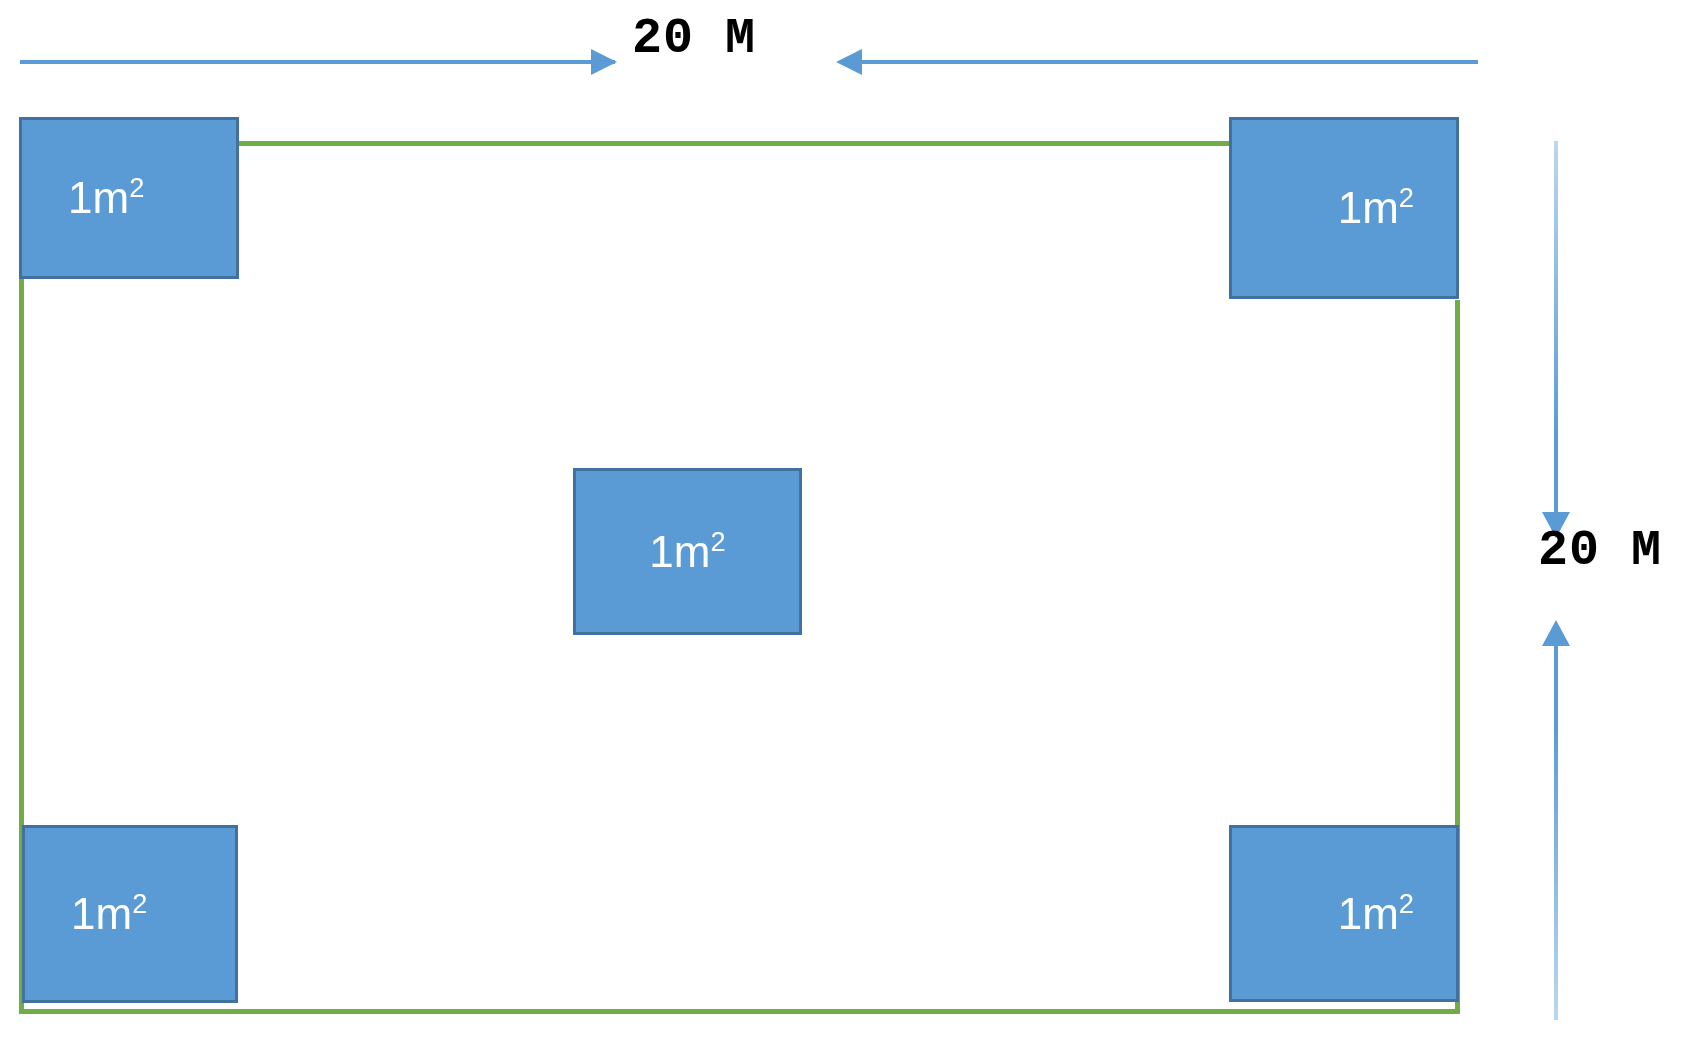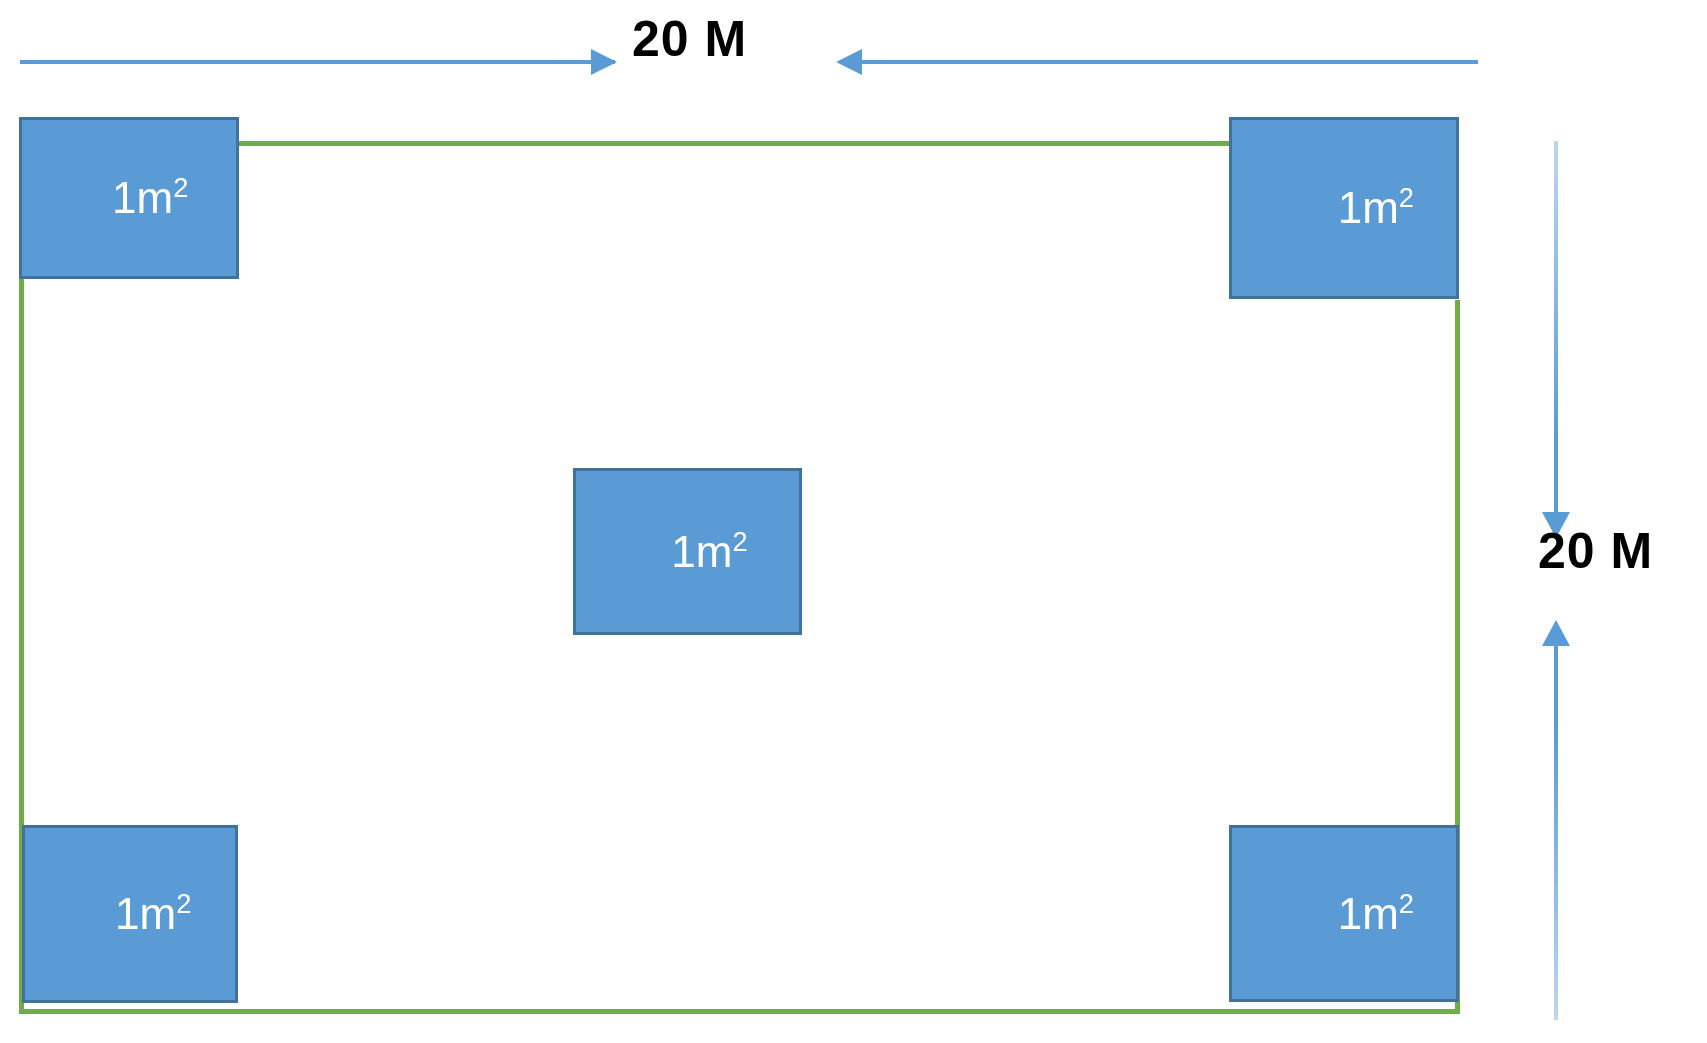"20 M" .dim-label { font-family: Liberation Sans, sans-serif -> Liberation Mono, monospace }
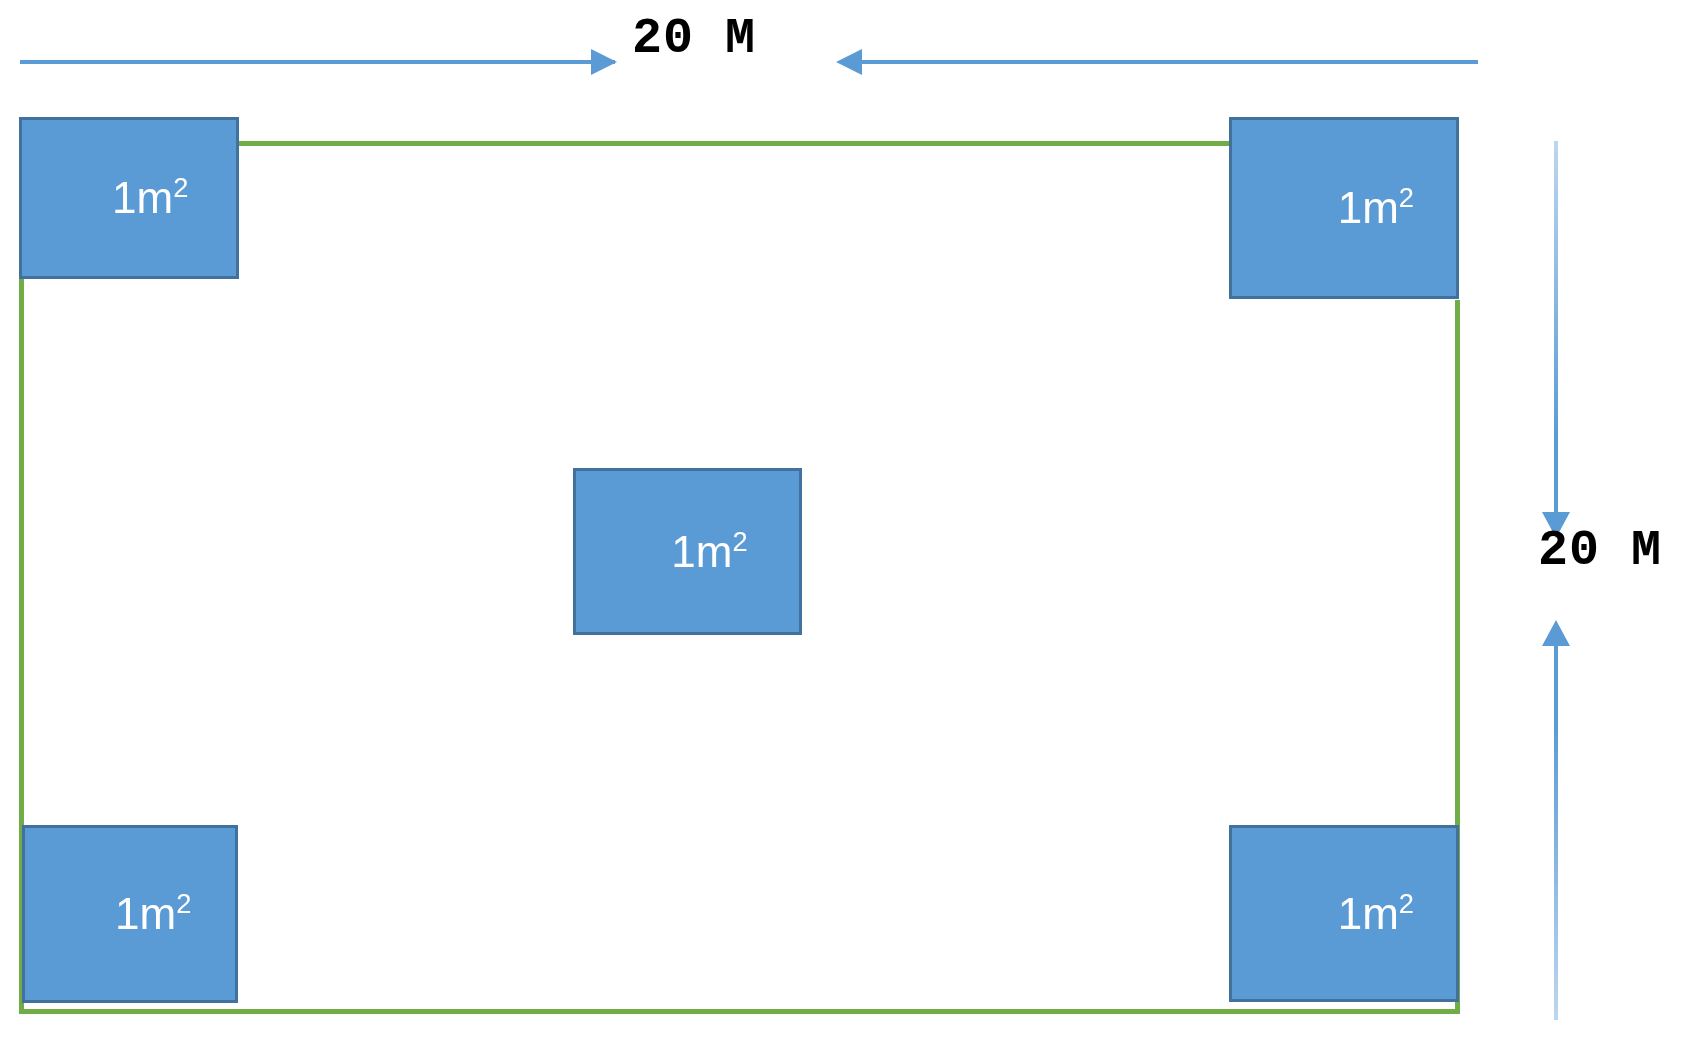"1m2" .plot-box .lbl { margin-left: 44px -> none }
